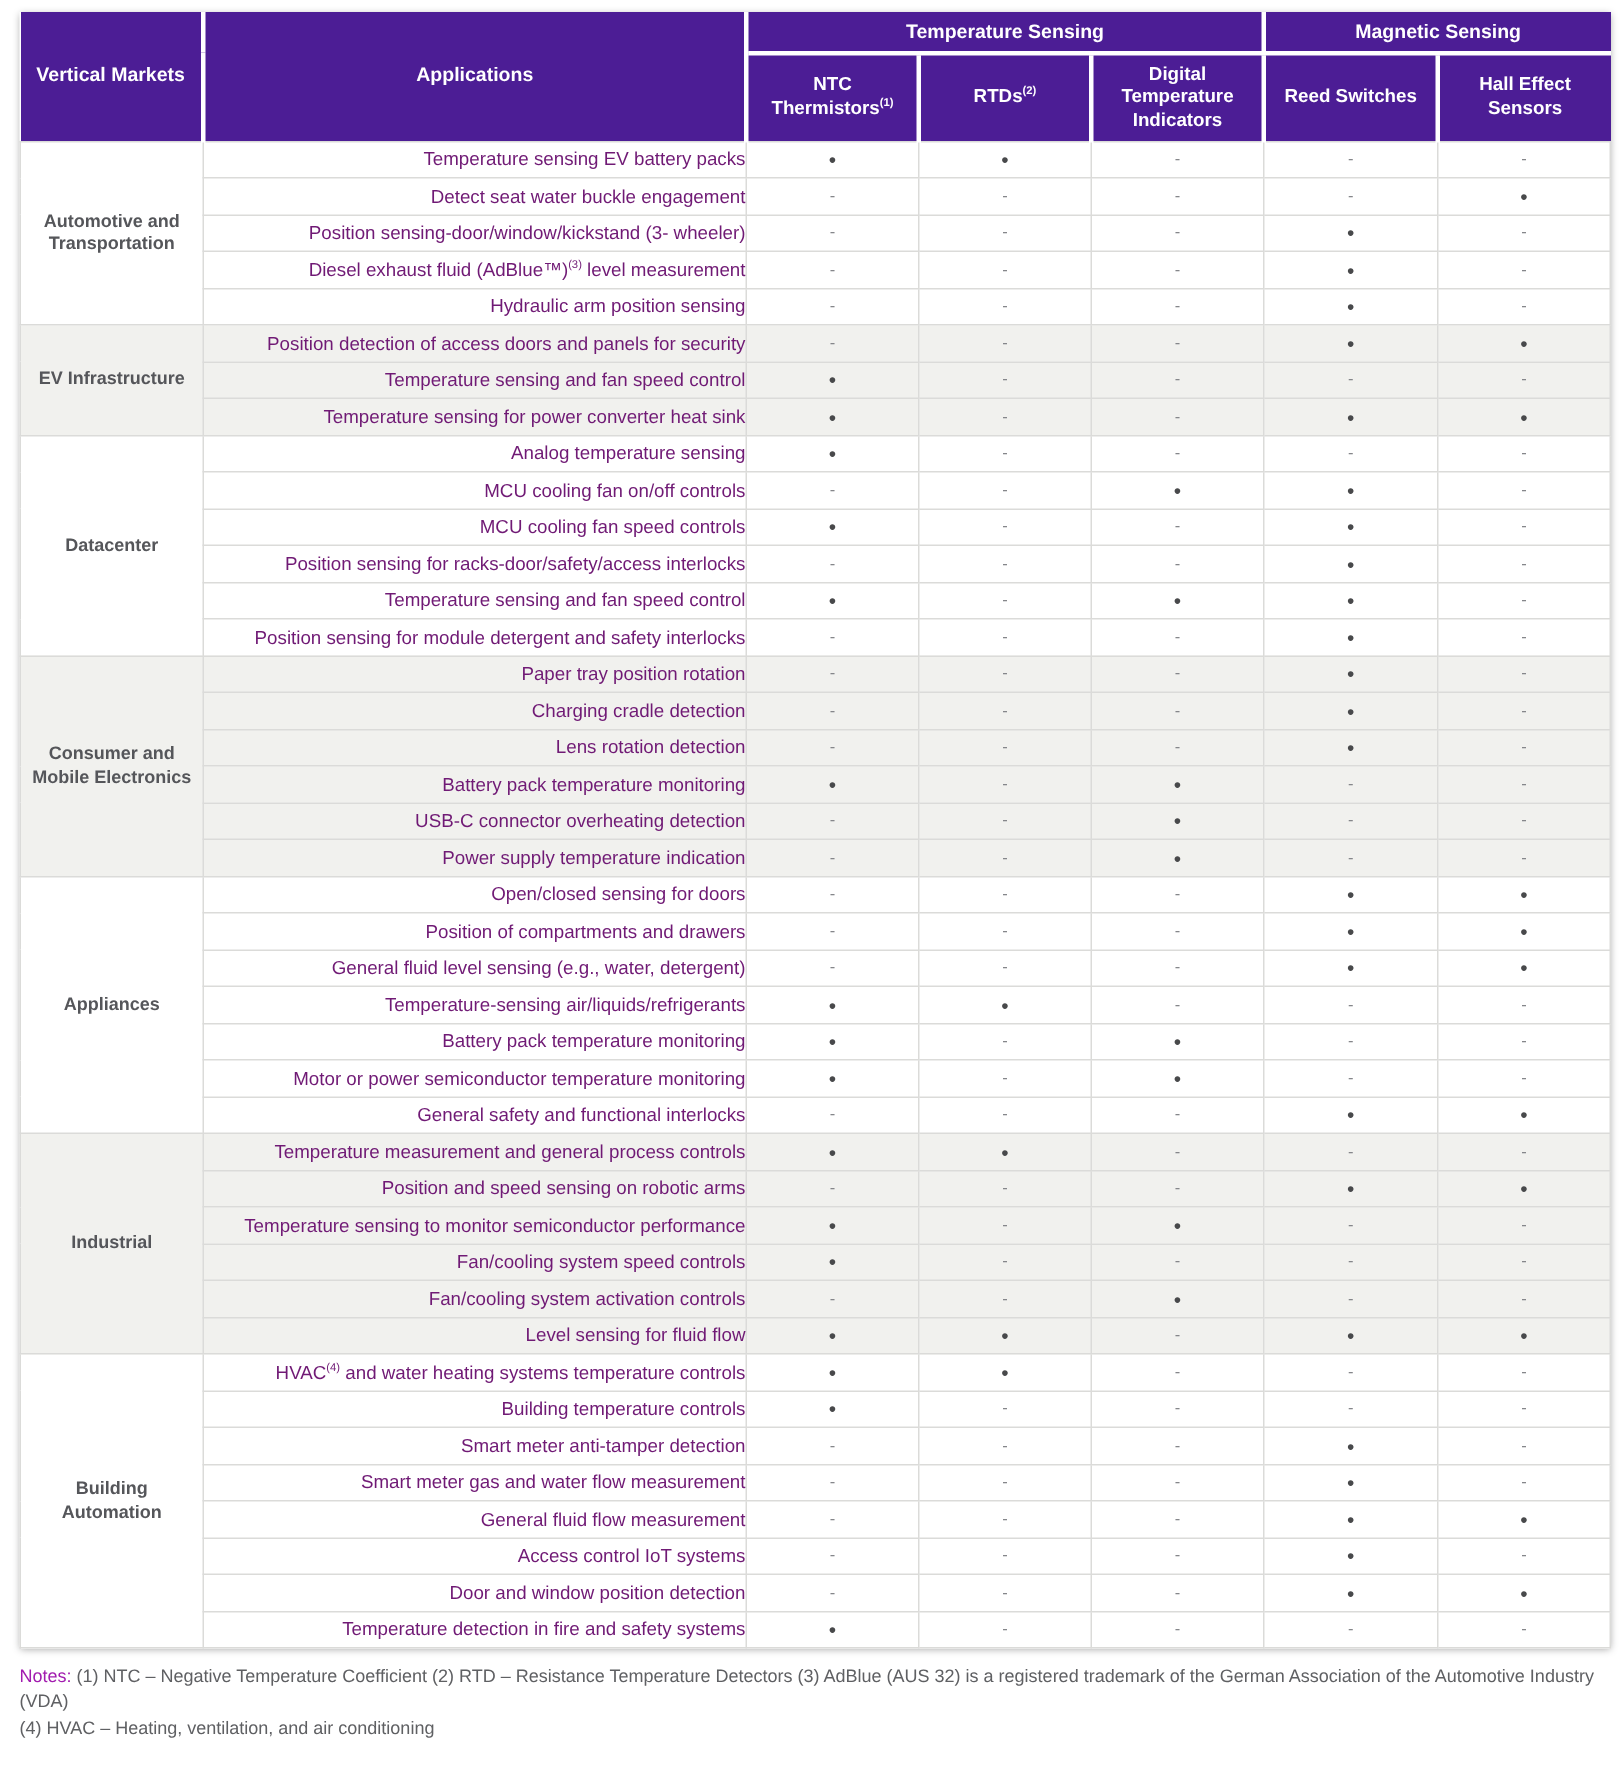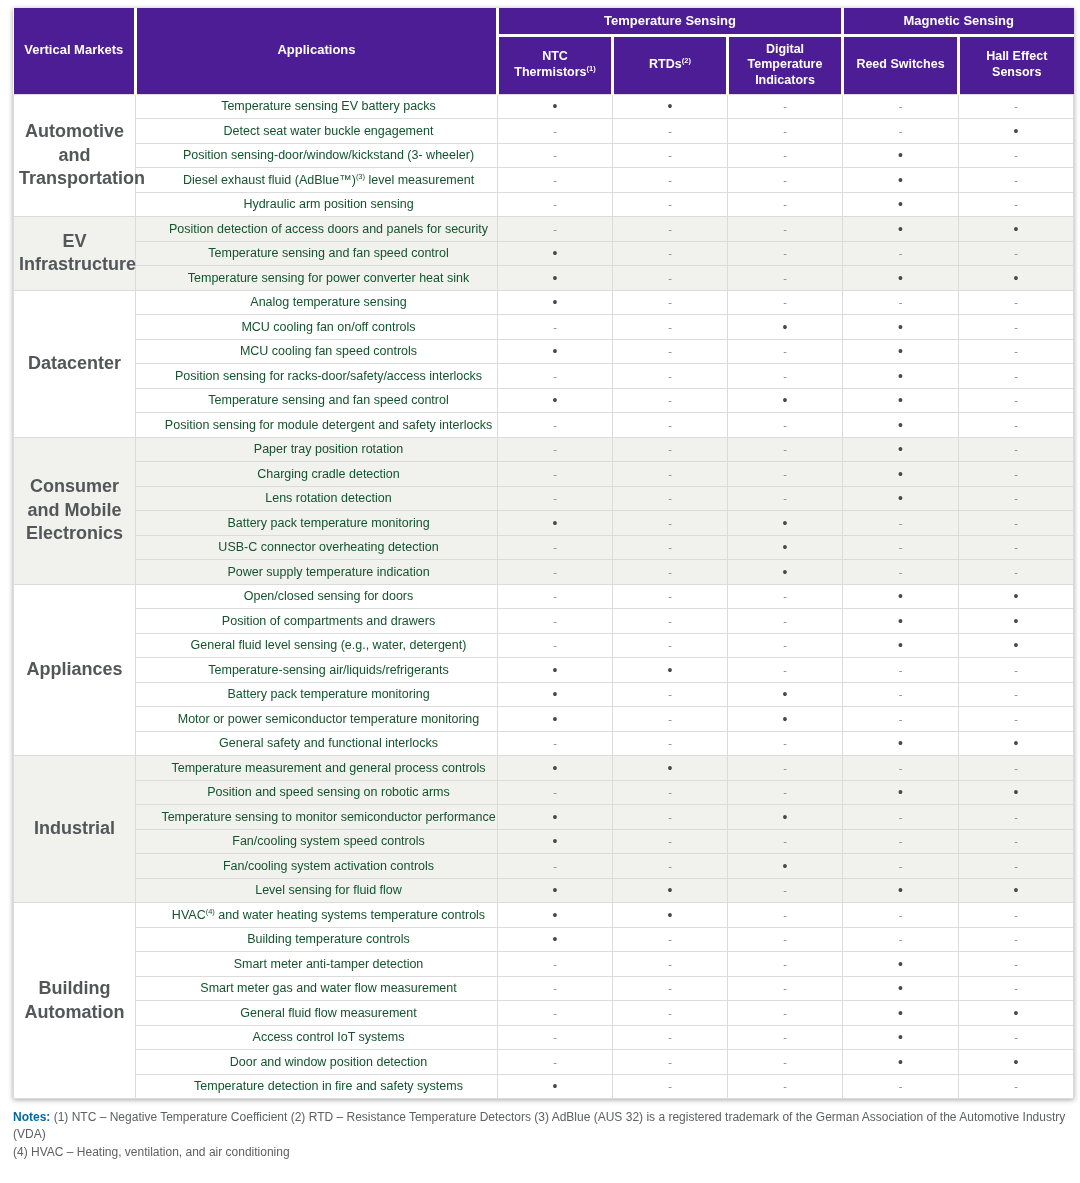"Temperature sensing EV battery packs" td.app { color: #14532d -> #701a75; text-align: center -> right }
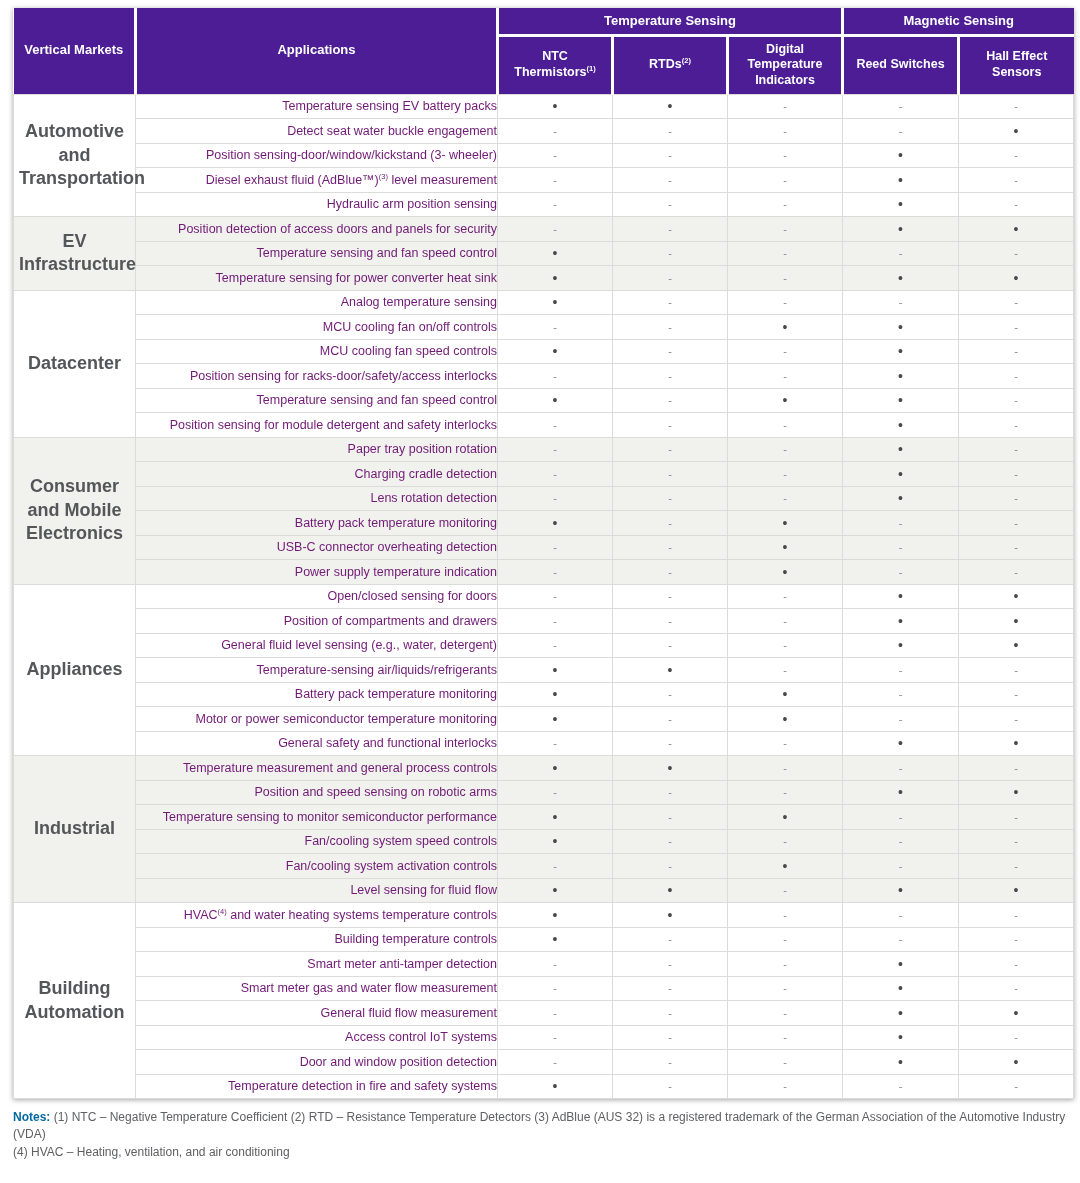"Automotive and Transportation" td.market { font-size: 18px -> 12px }
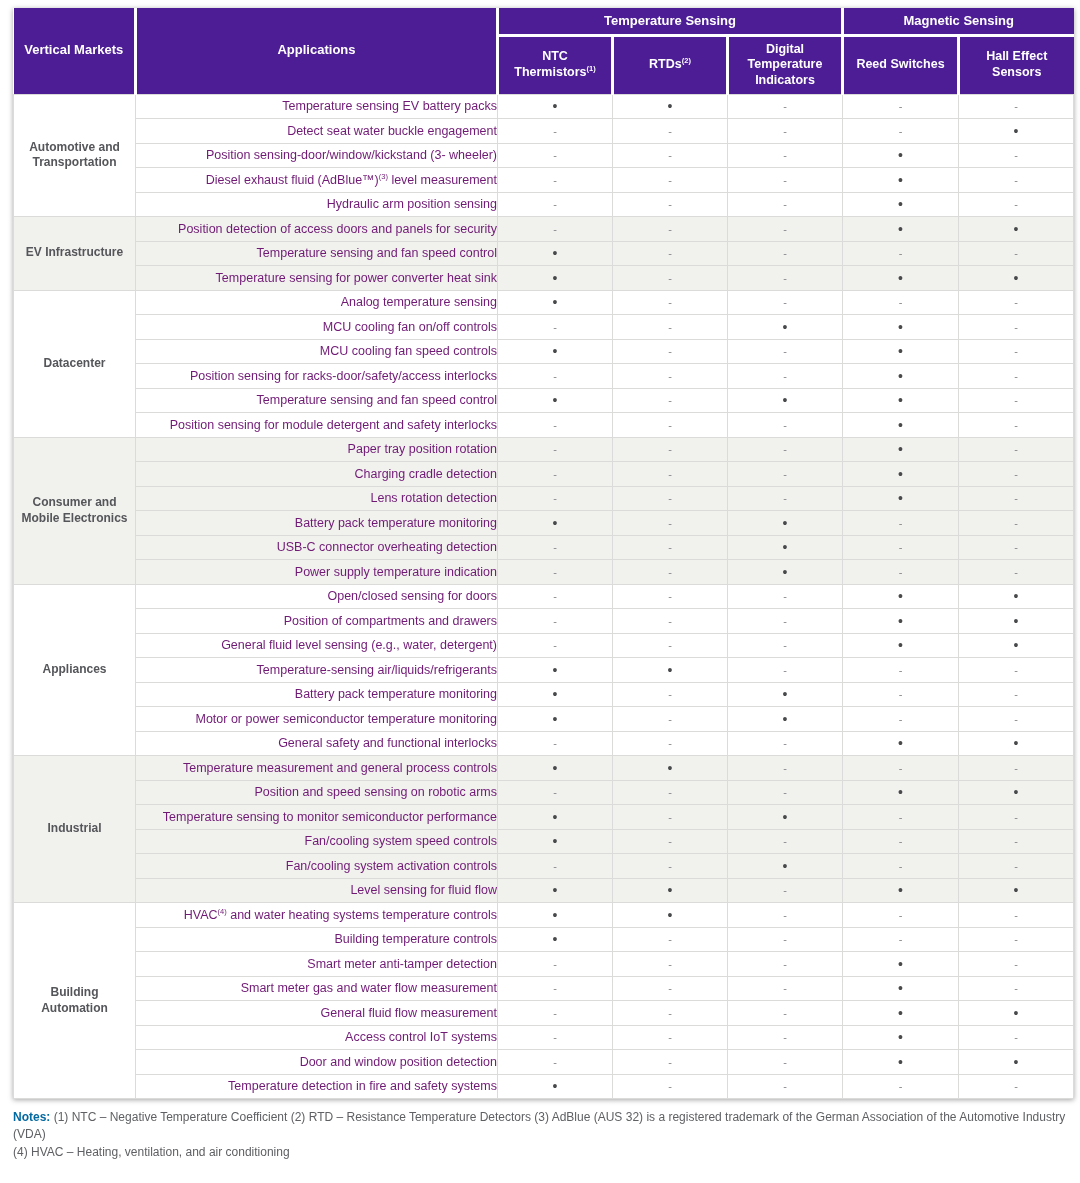"Notes:" .notes .notes-label { color: #0369a1 -> #a21caf; font-weight: bold -> normal }
